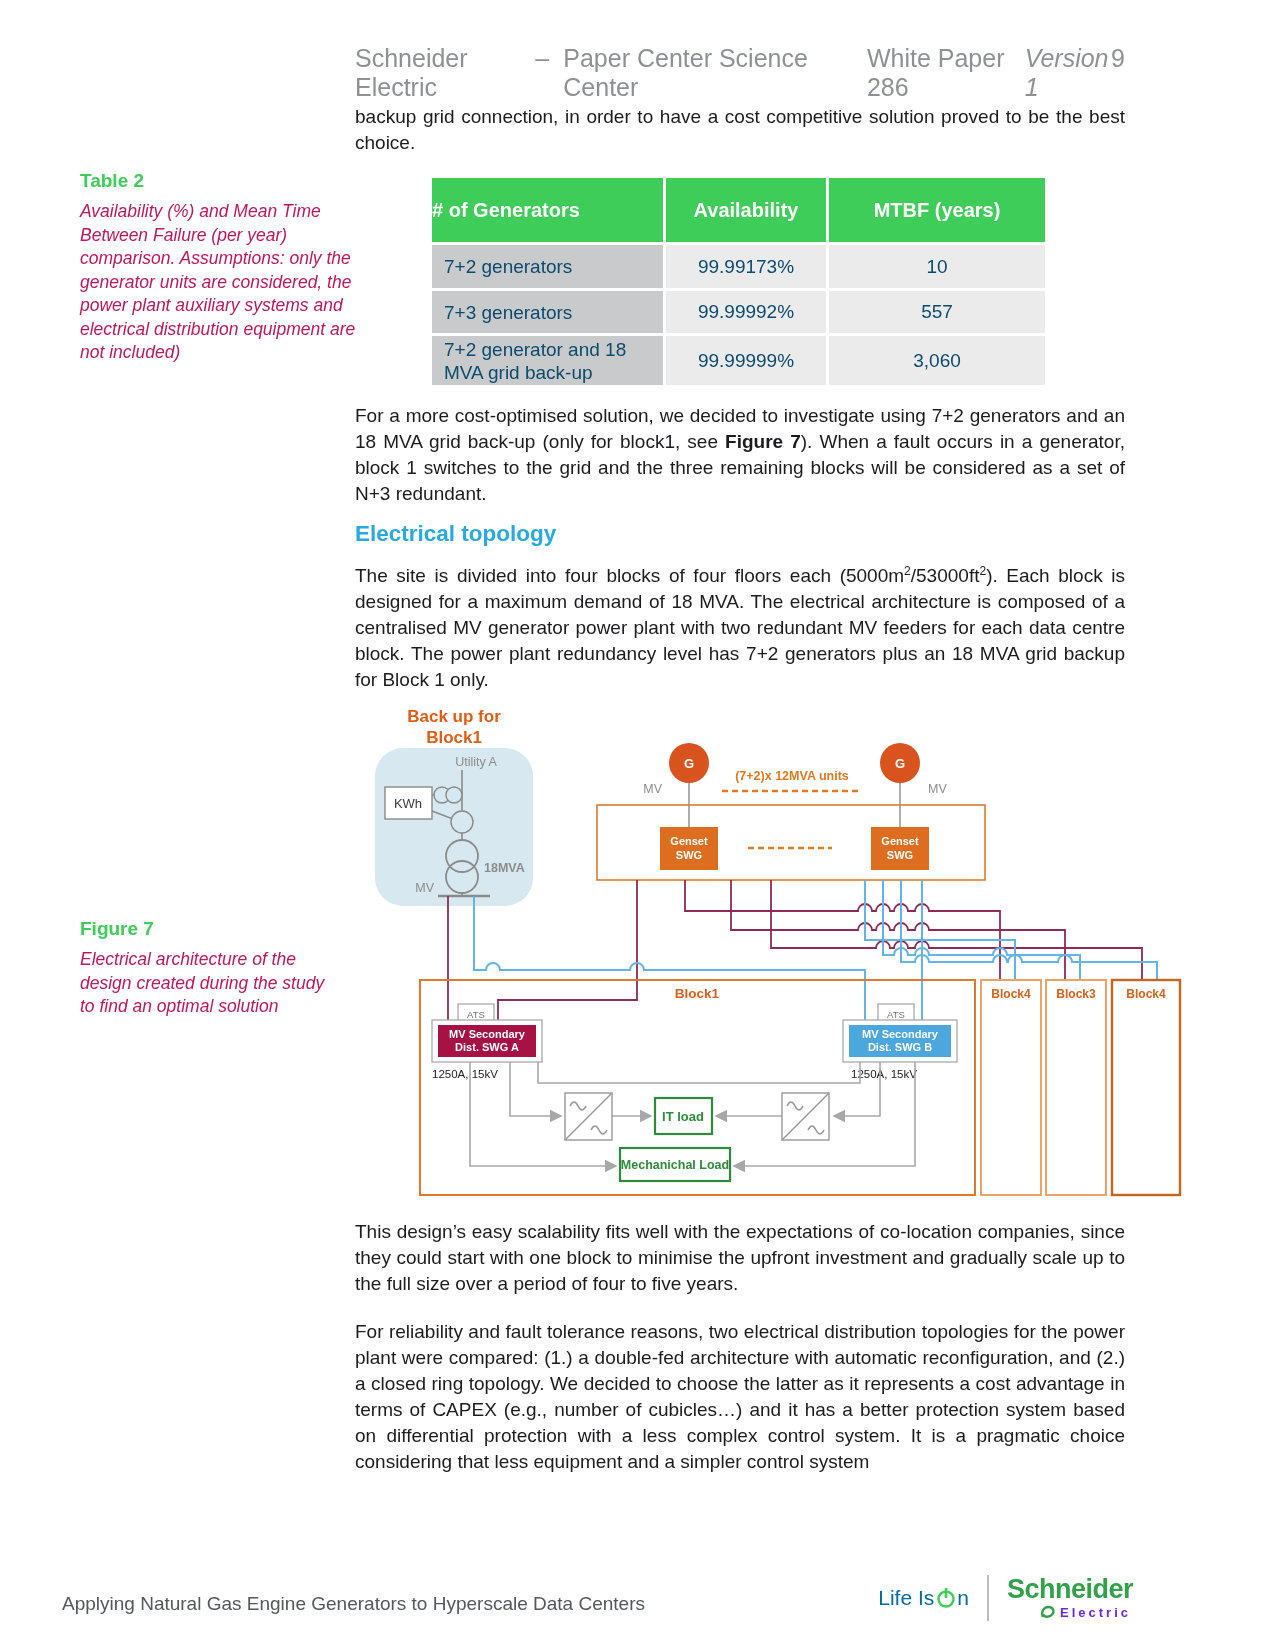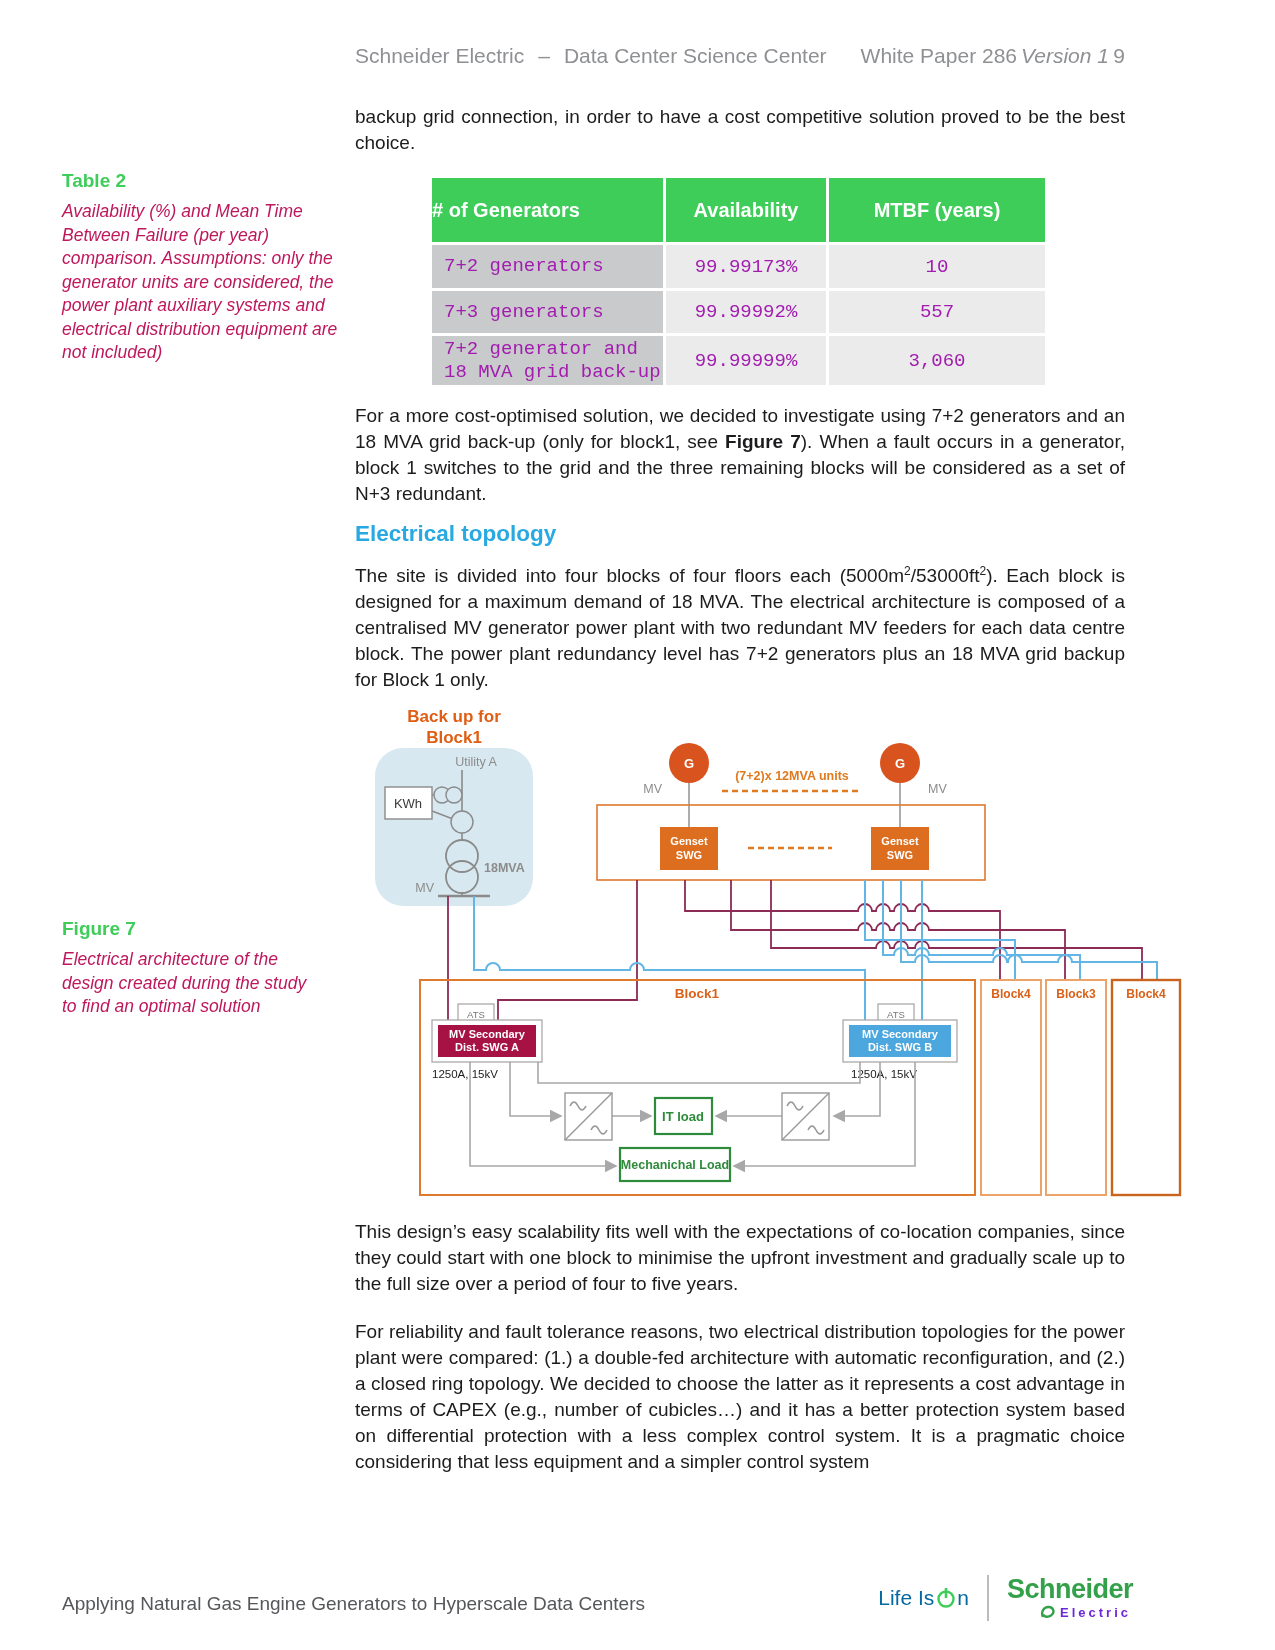"Schneider Electric" .hdr { font-size: 21px -> 25px }
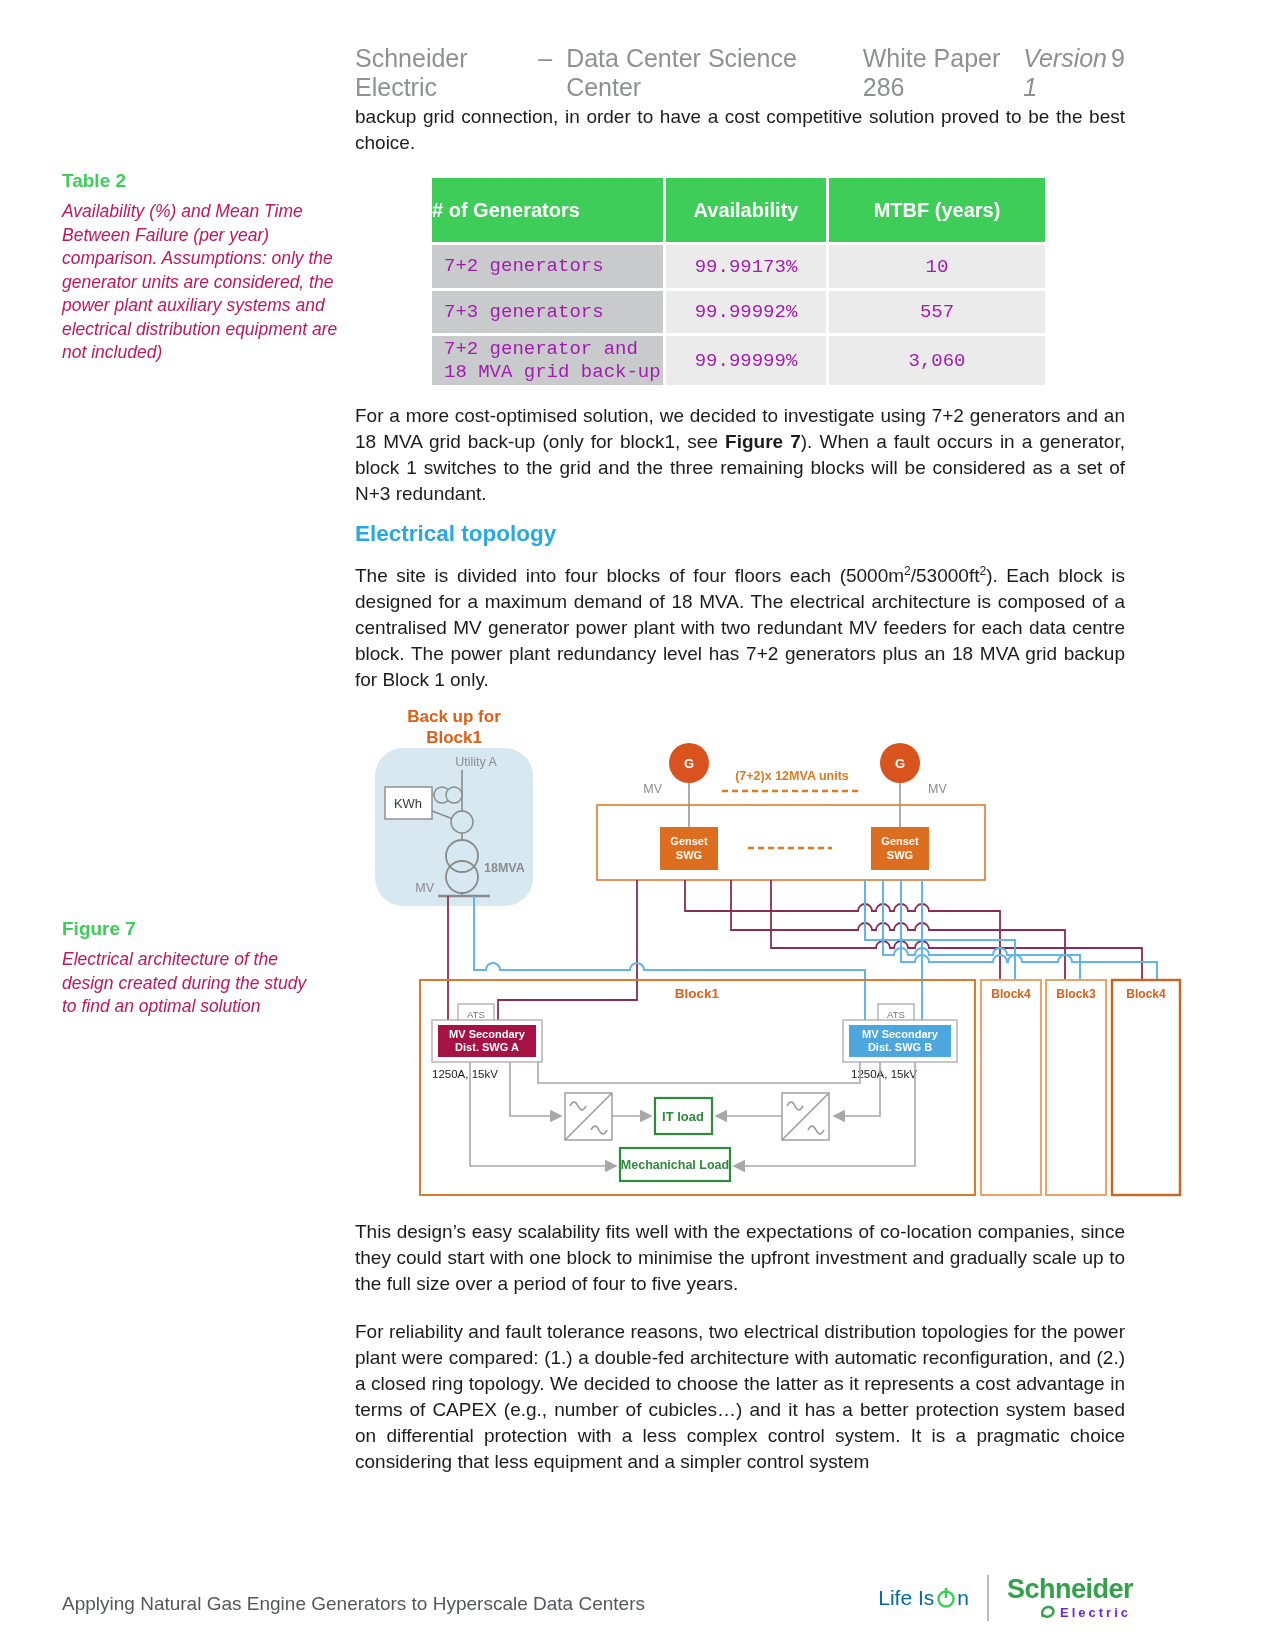"Data Center Science Center" span { text: Data -> Paper }
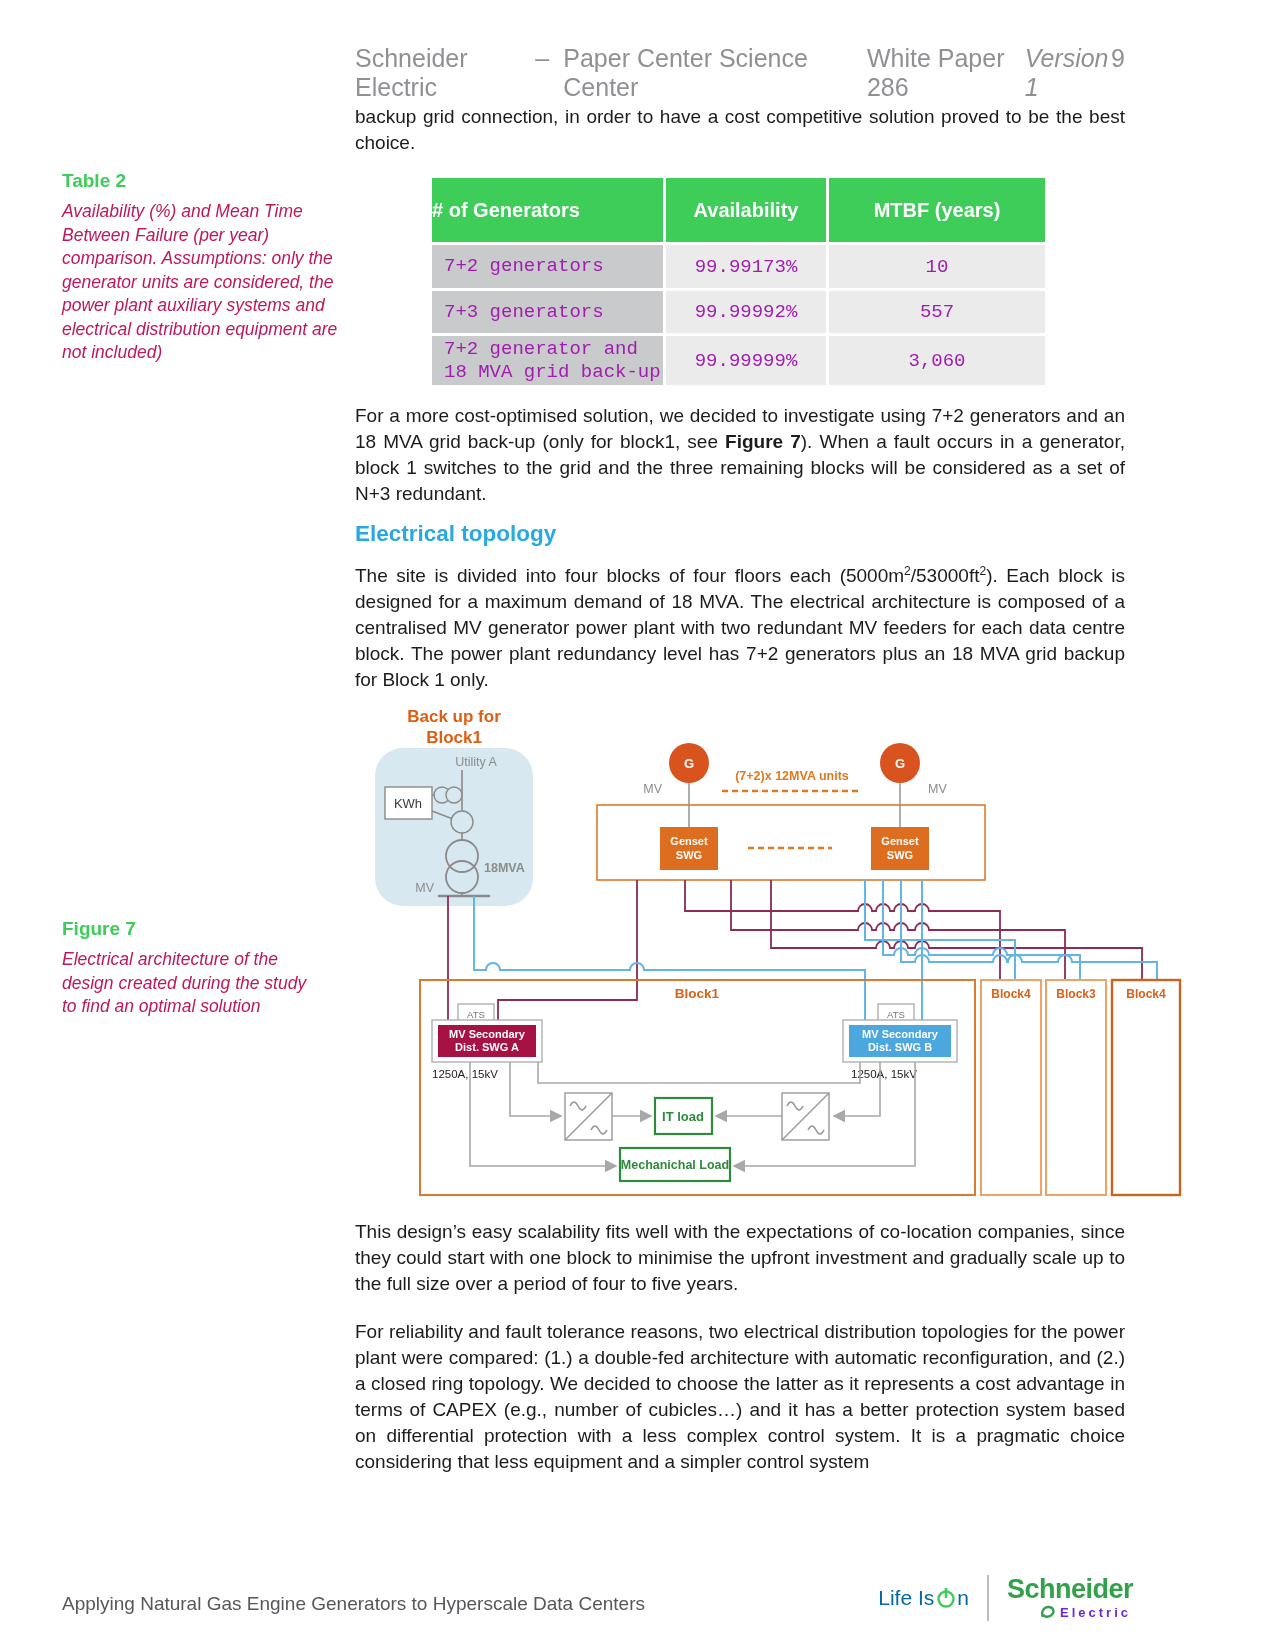"Table 2" .capcol { left: 62px -> 80px }
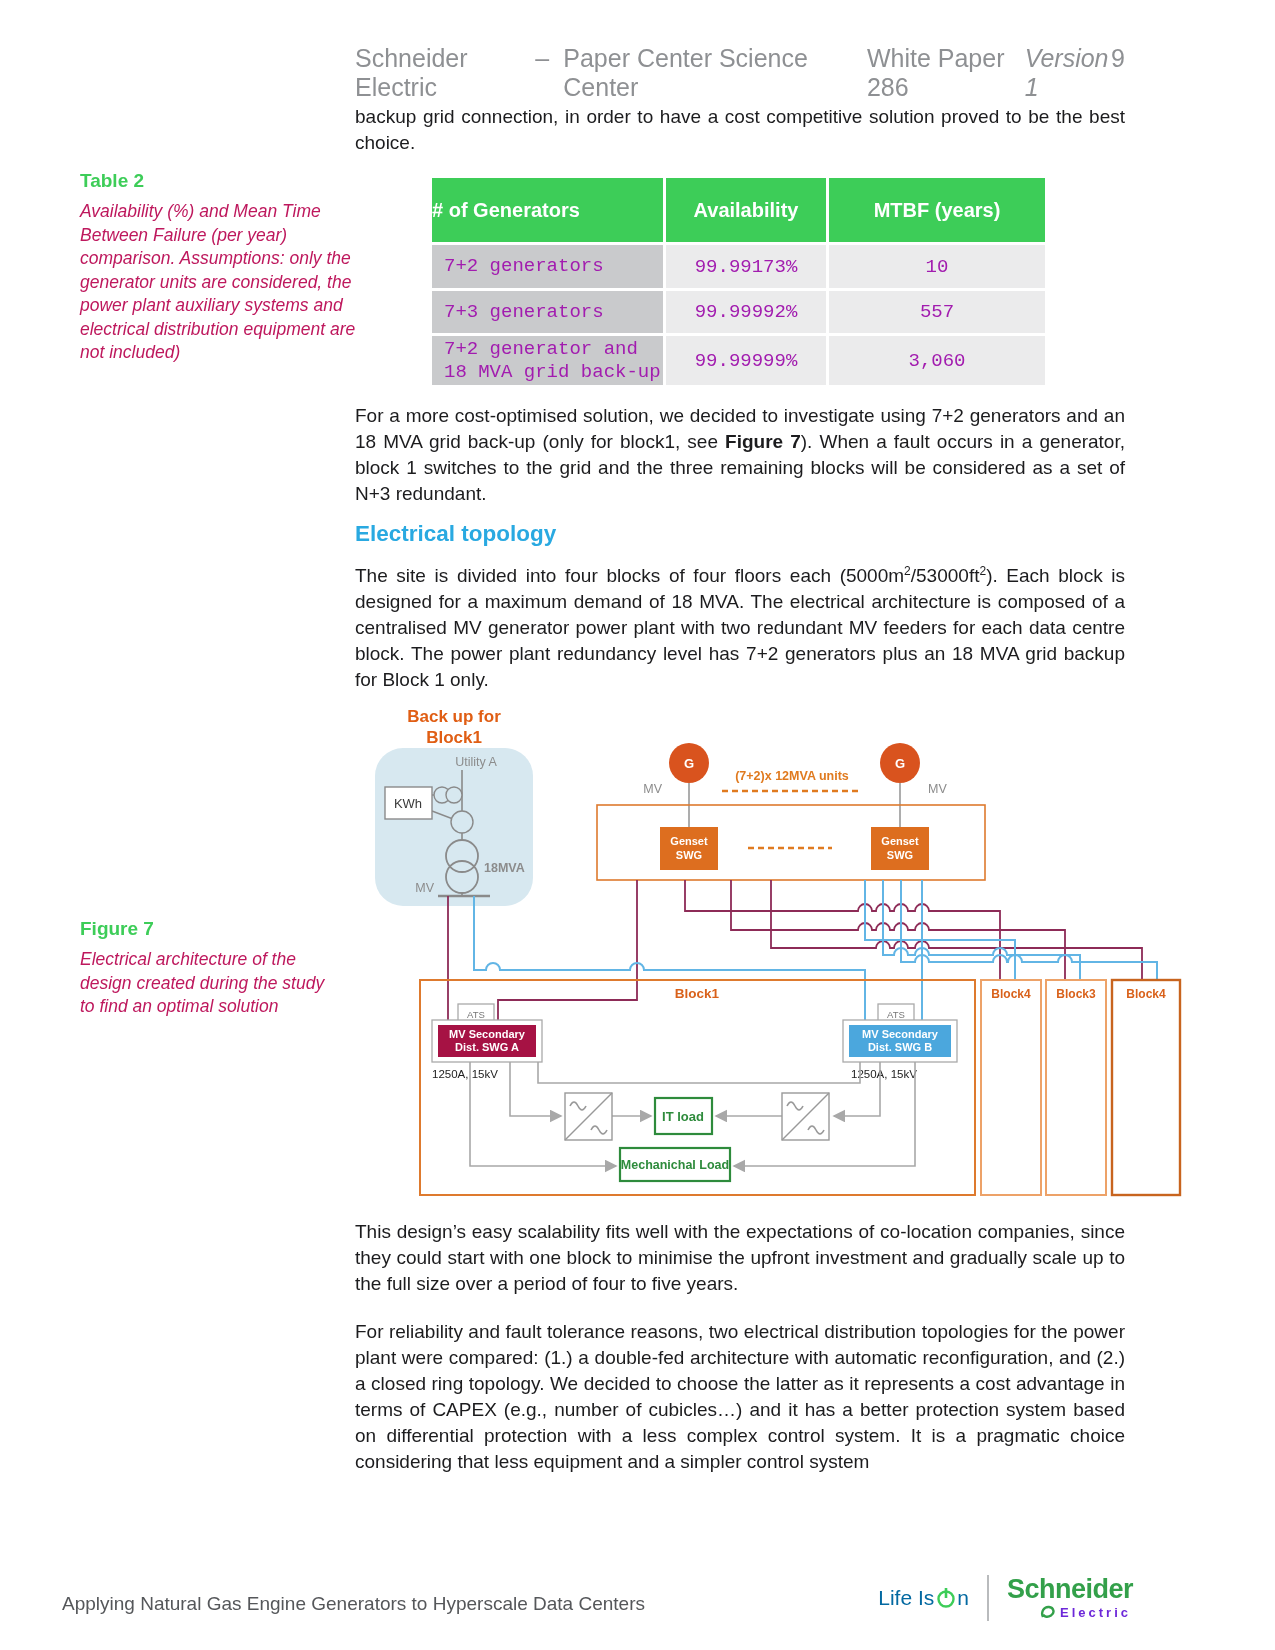"7+2 generators" .tbl .c { color: #a21caf -> #0c4a6e; font-family: Liberation Mono, monospace -> none }
